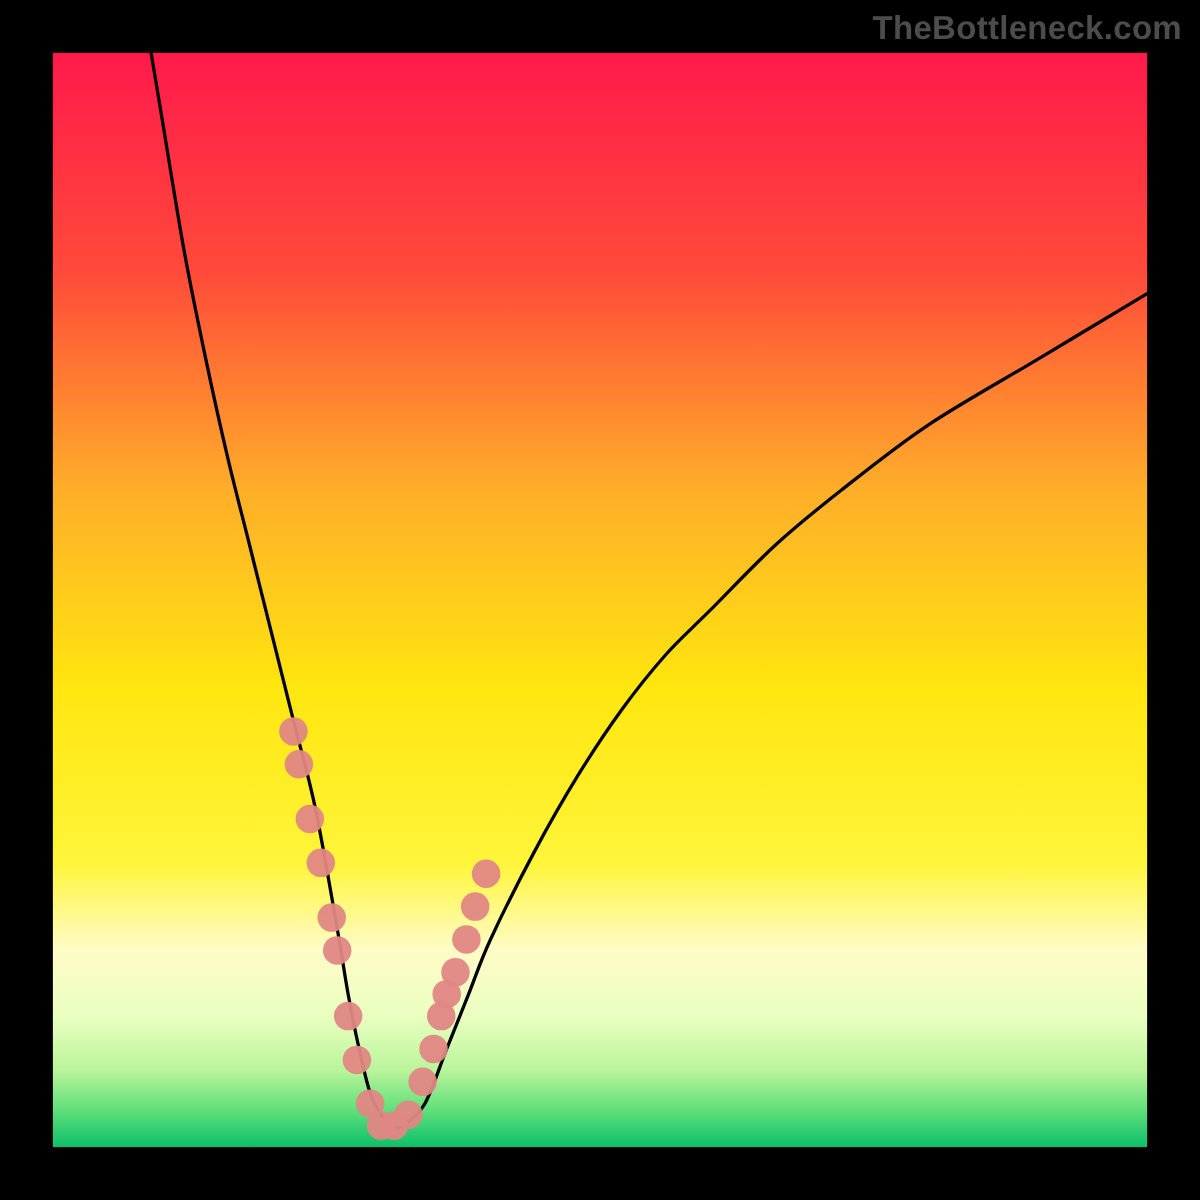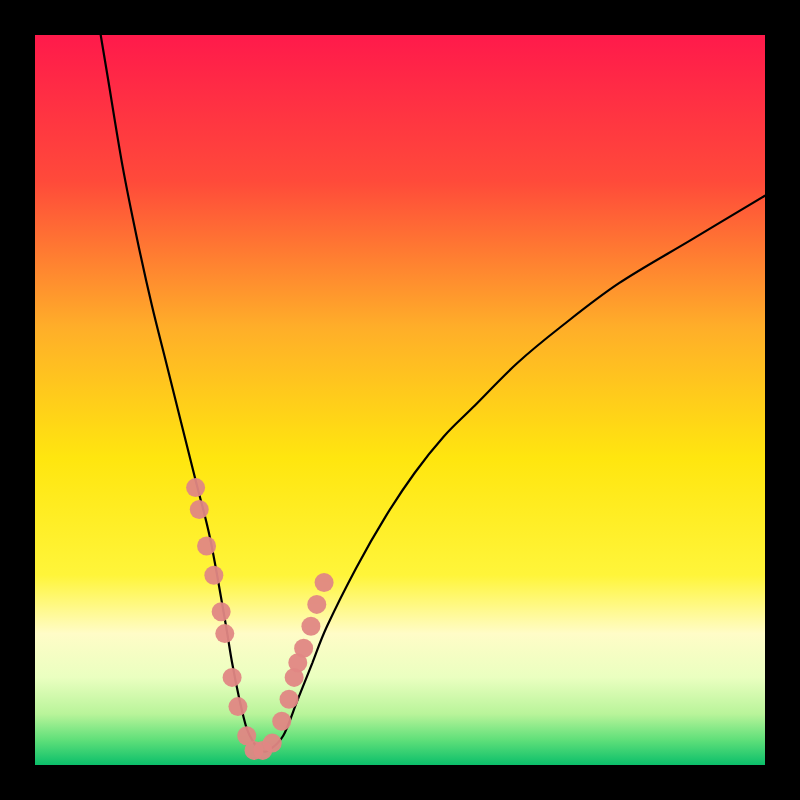"TheBottleneck.com" div.watermark { html: none -> <div>TheBottleneck.com</div> }
